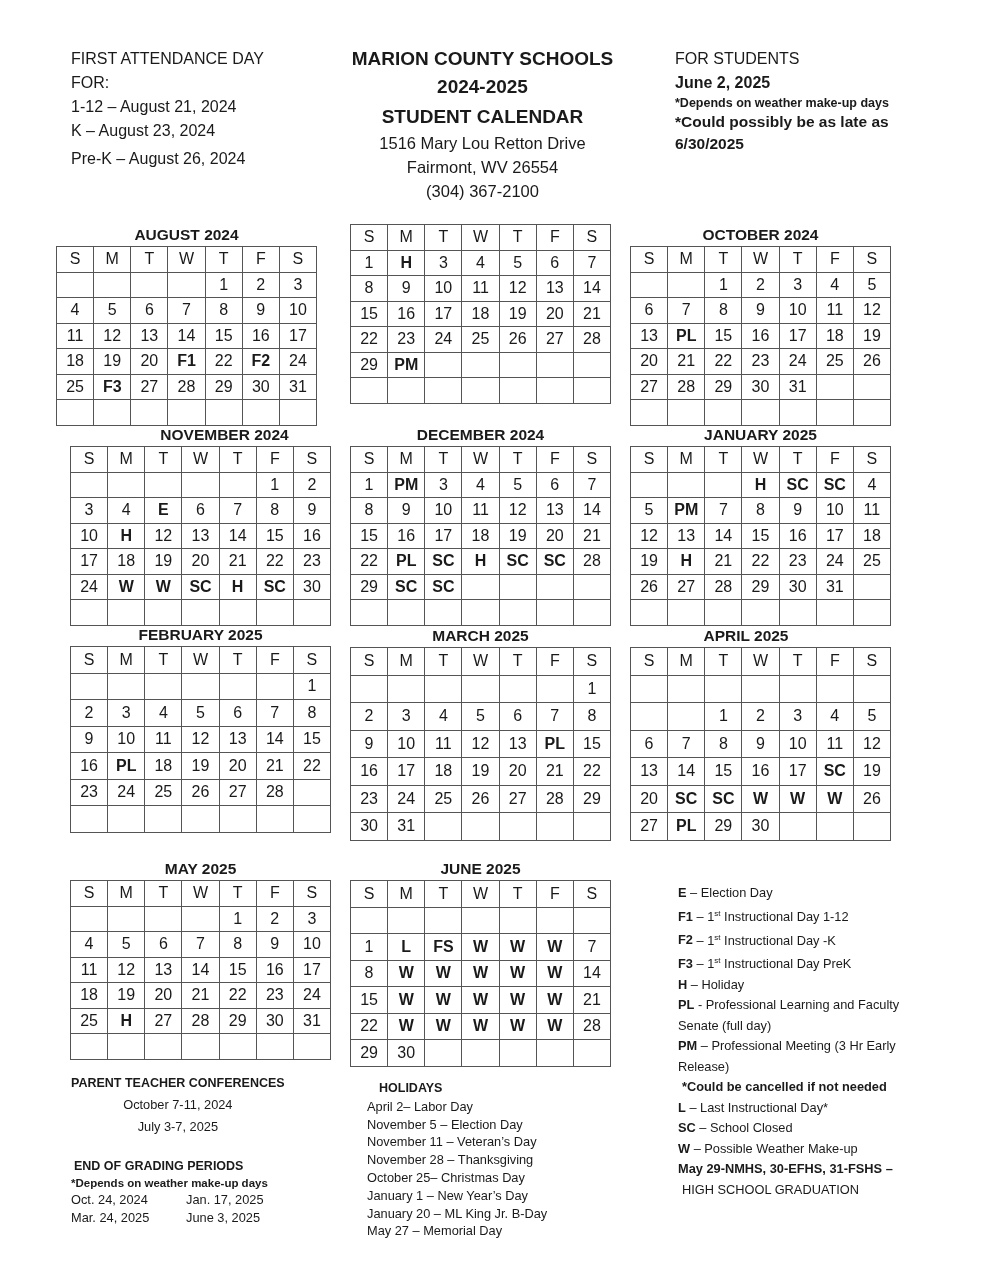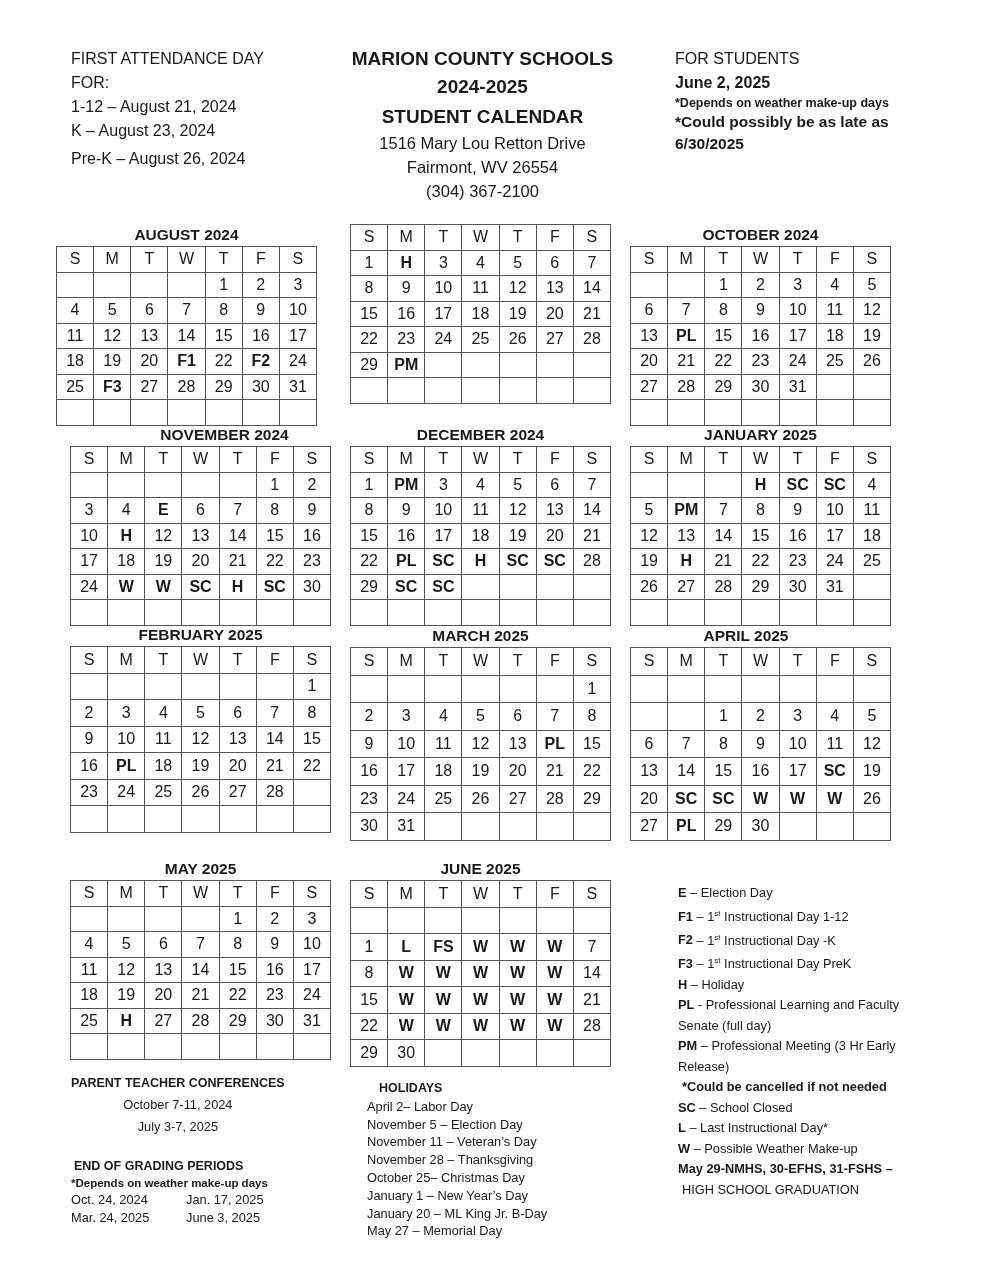"SC – School Closed" div { order: before "L – Last Instructional Day*" -> after "L – Last Instructional Day*" }
